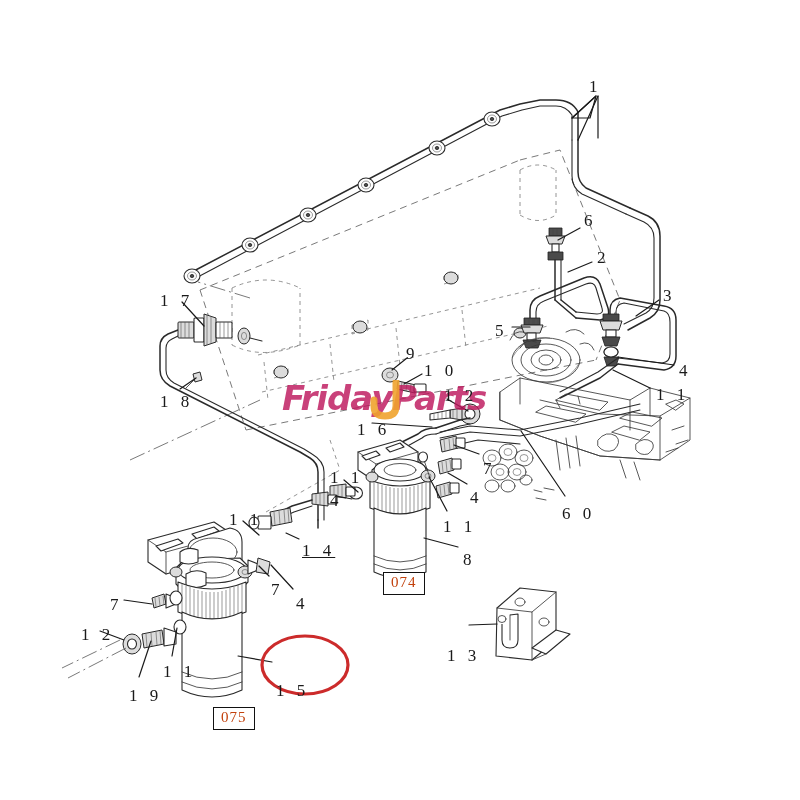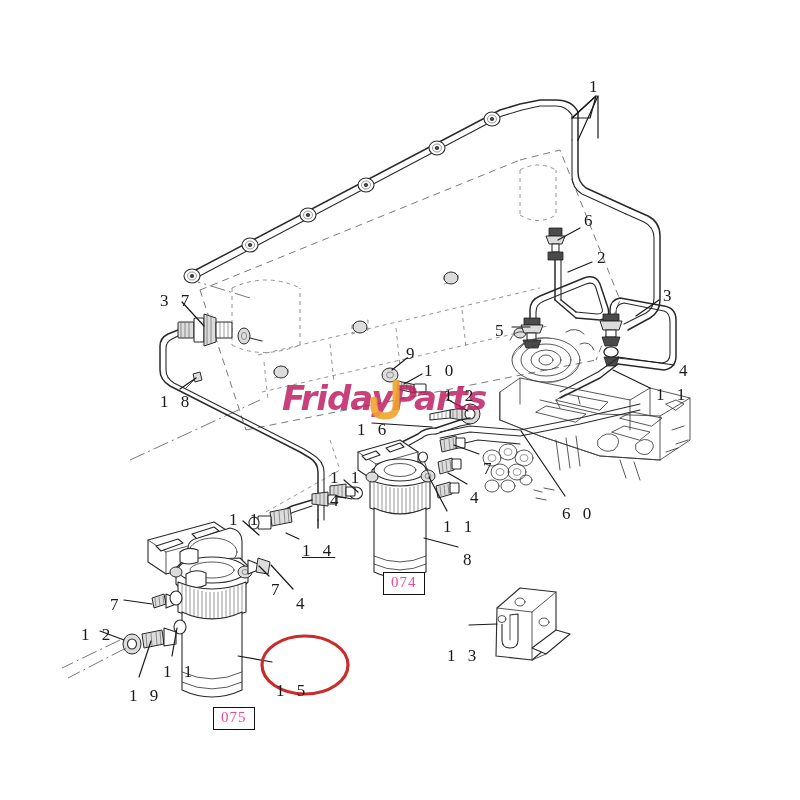"3 7" span.callout-label { text: 3 -> 1 }
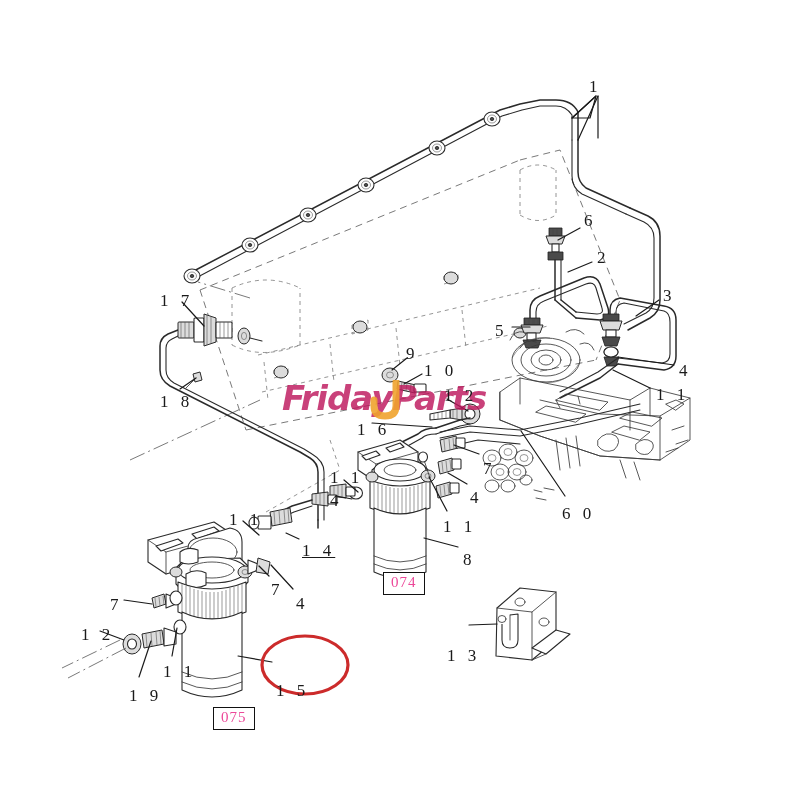"074" .ref-box { color: #ec4899 -> #c2410c }
